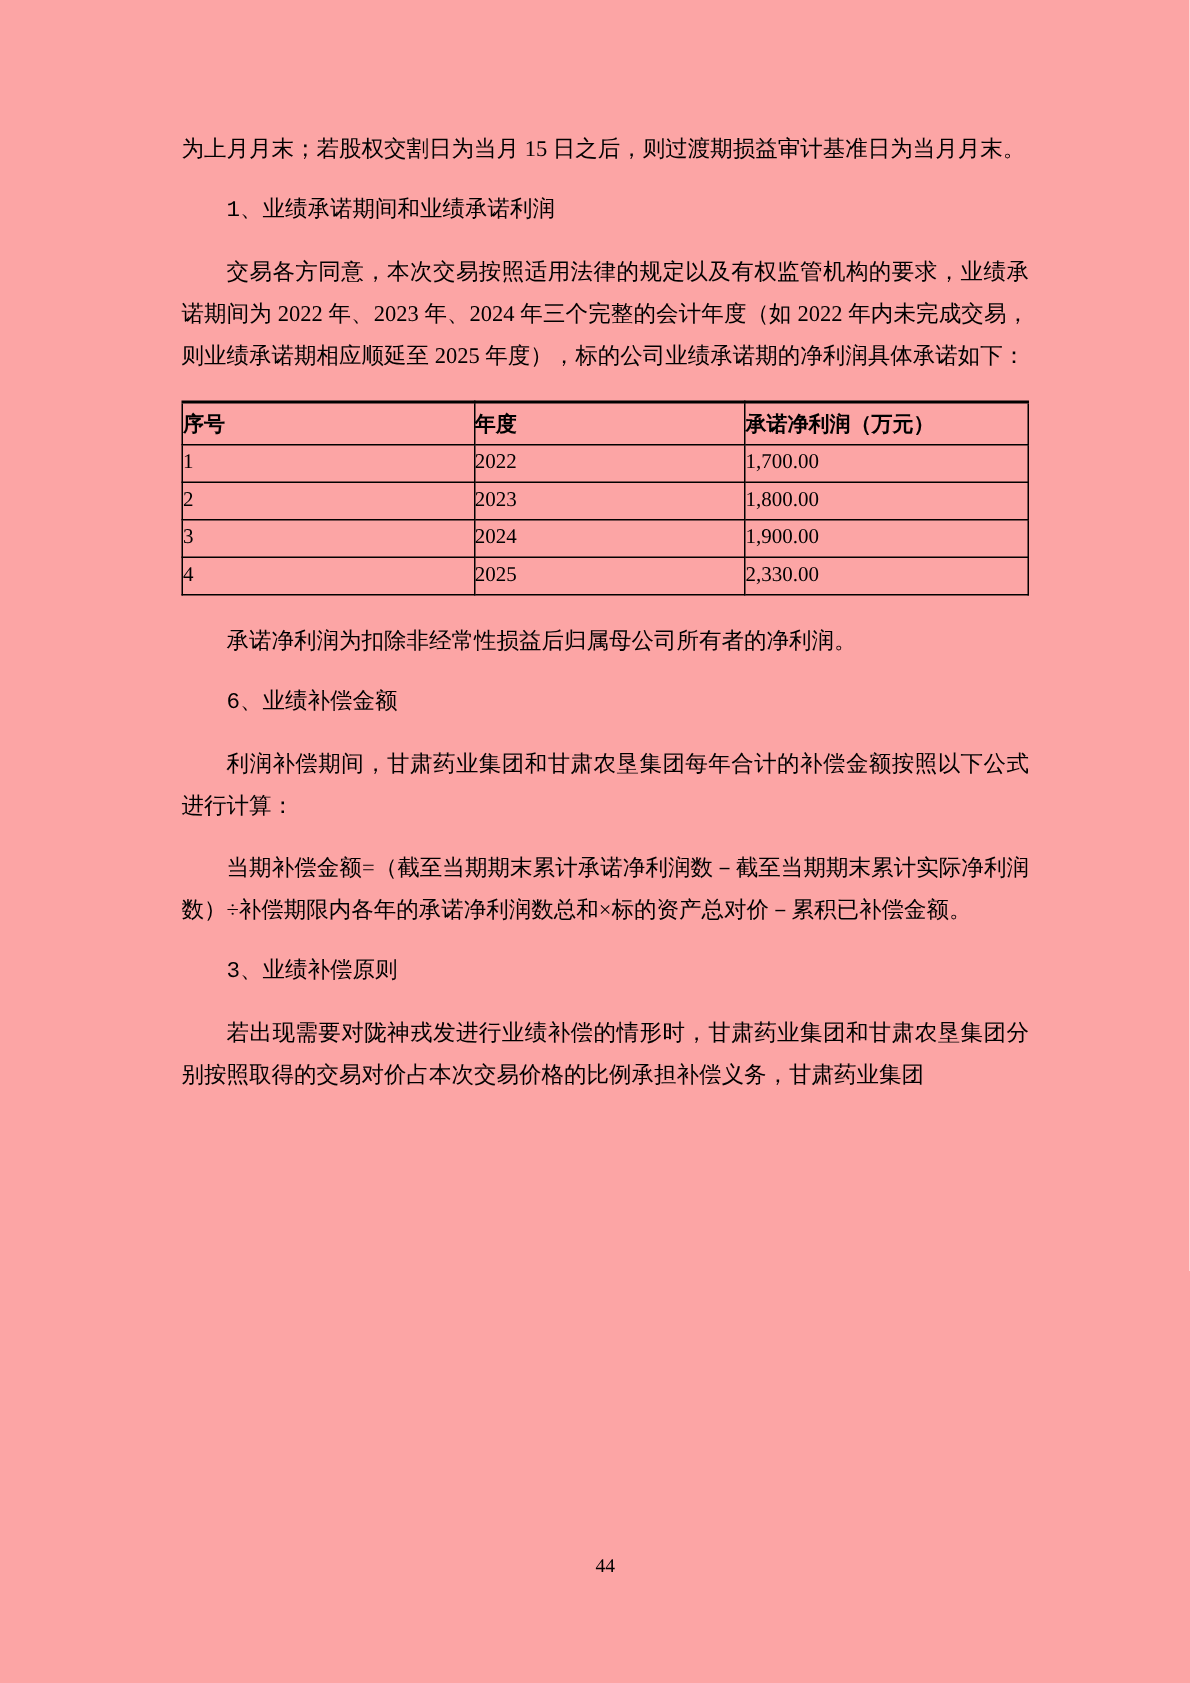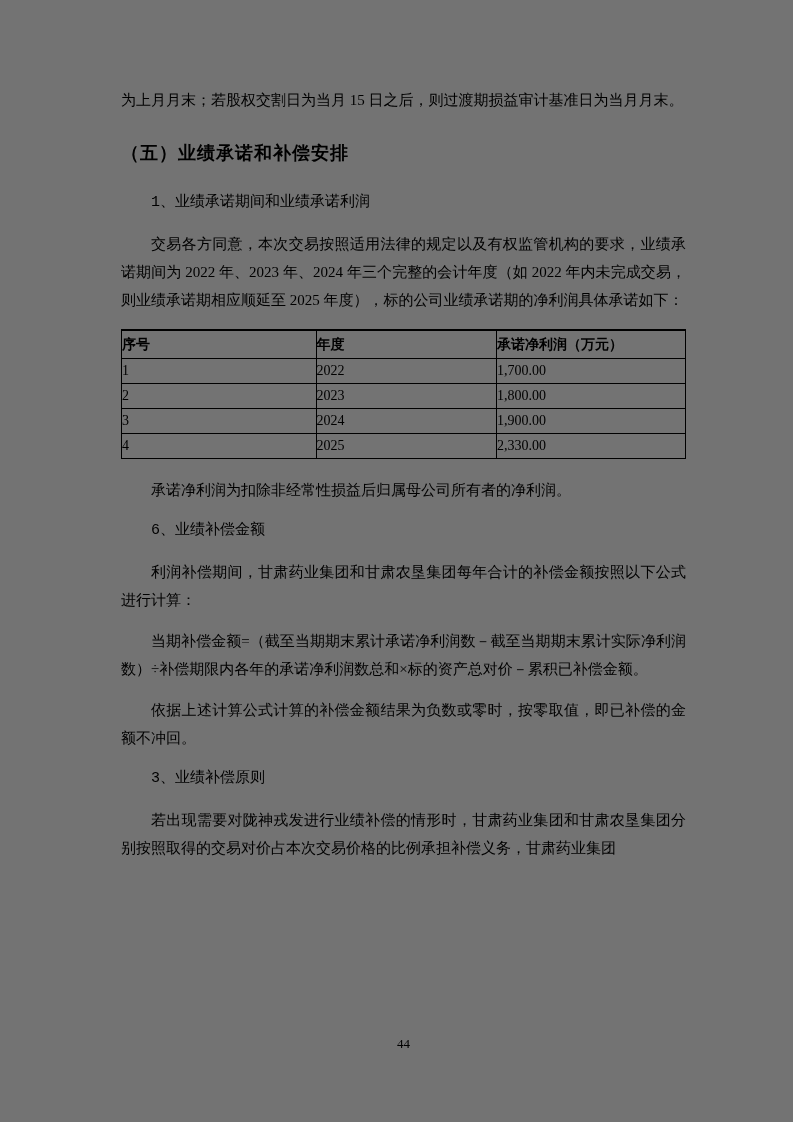"为上月月末；若股权交割日为当月 15 日之后，则过渡期损益审计基准日为当月月末。" .page { background: #737373 -> #fca5a5 }
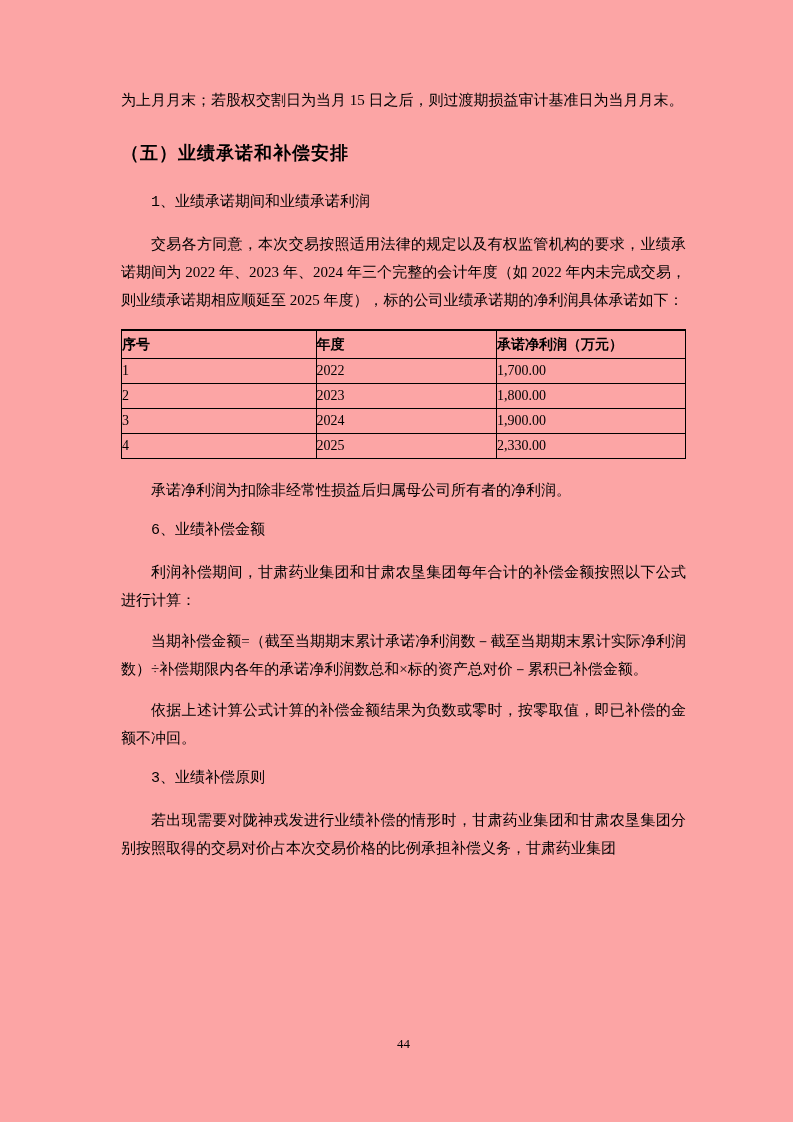"（五）业绩承诺和补偿安排" div.section-heading { html: <div>（五）业绩承诺和补偿安排</div> -> none }
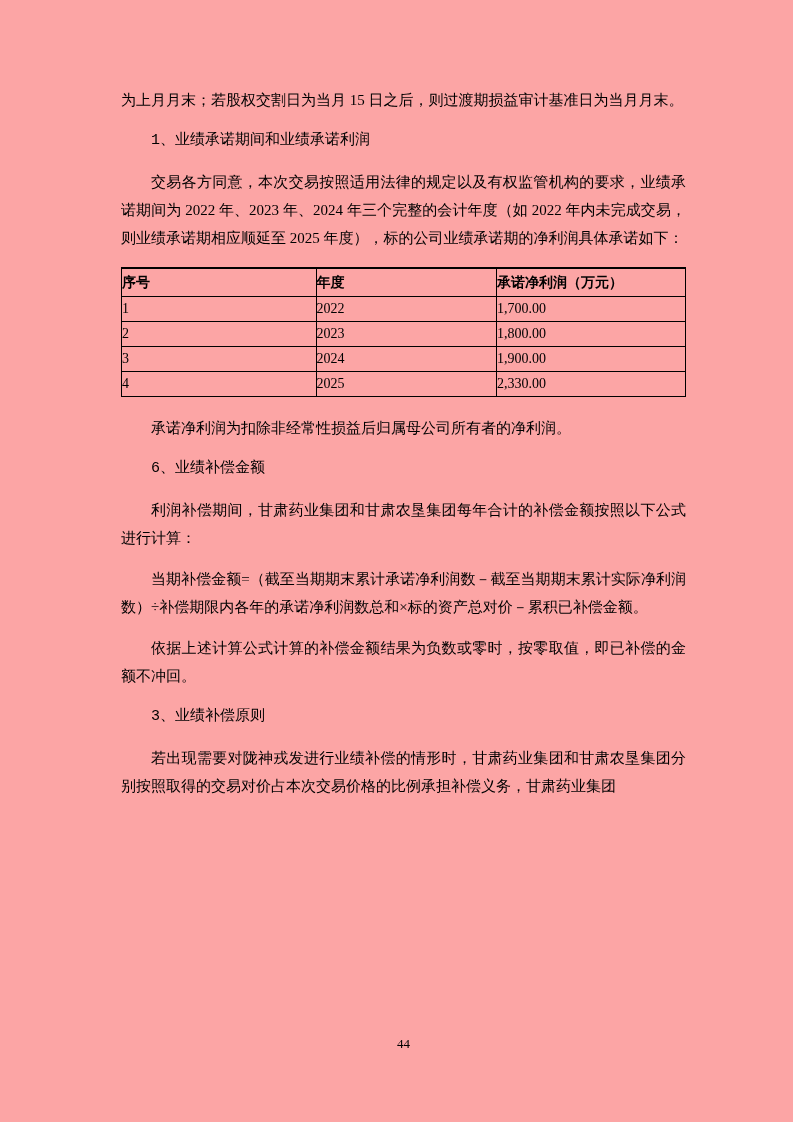"依据上述计算公式计算的补偿金额结果为负数或零时，按零取值，即已补偿的金额不冲回。" p.body-par { html: <p>依据上述计算公式计算的补偿金额结果为负数或零时，按零取值，即已补偿的金额不冲回。</p> -> none }
